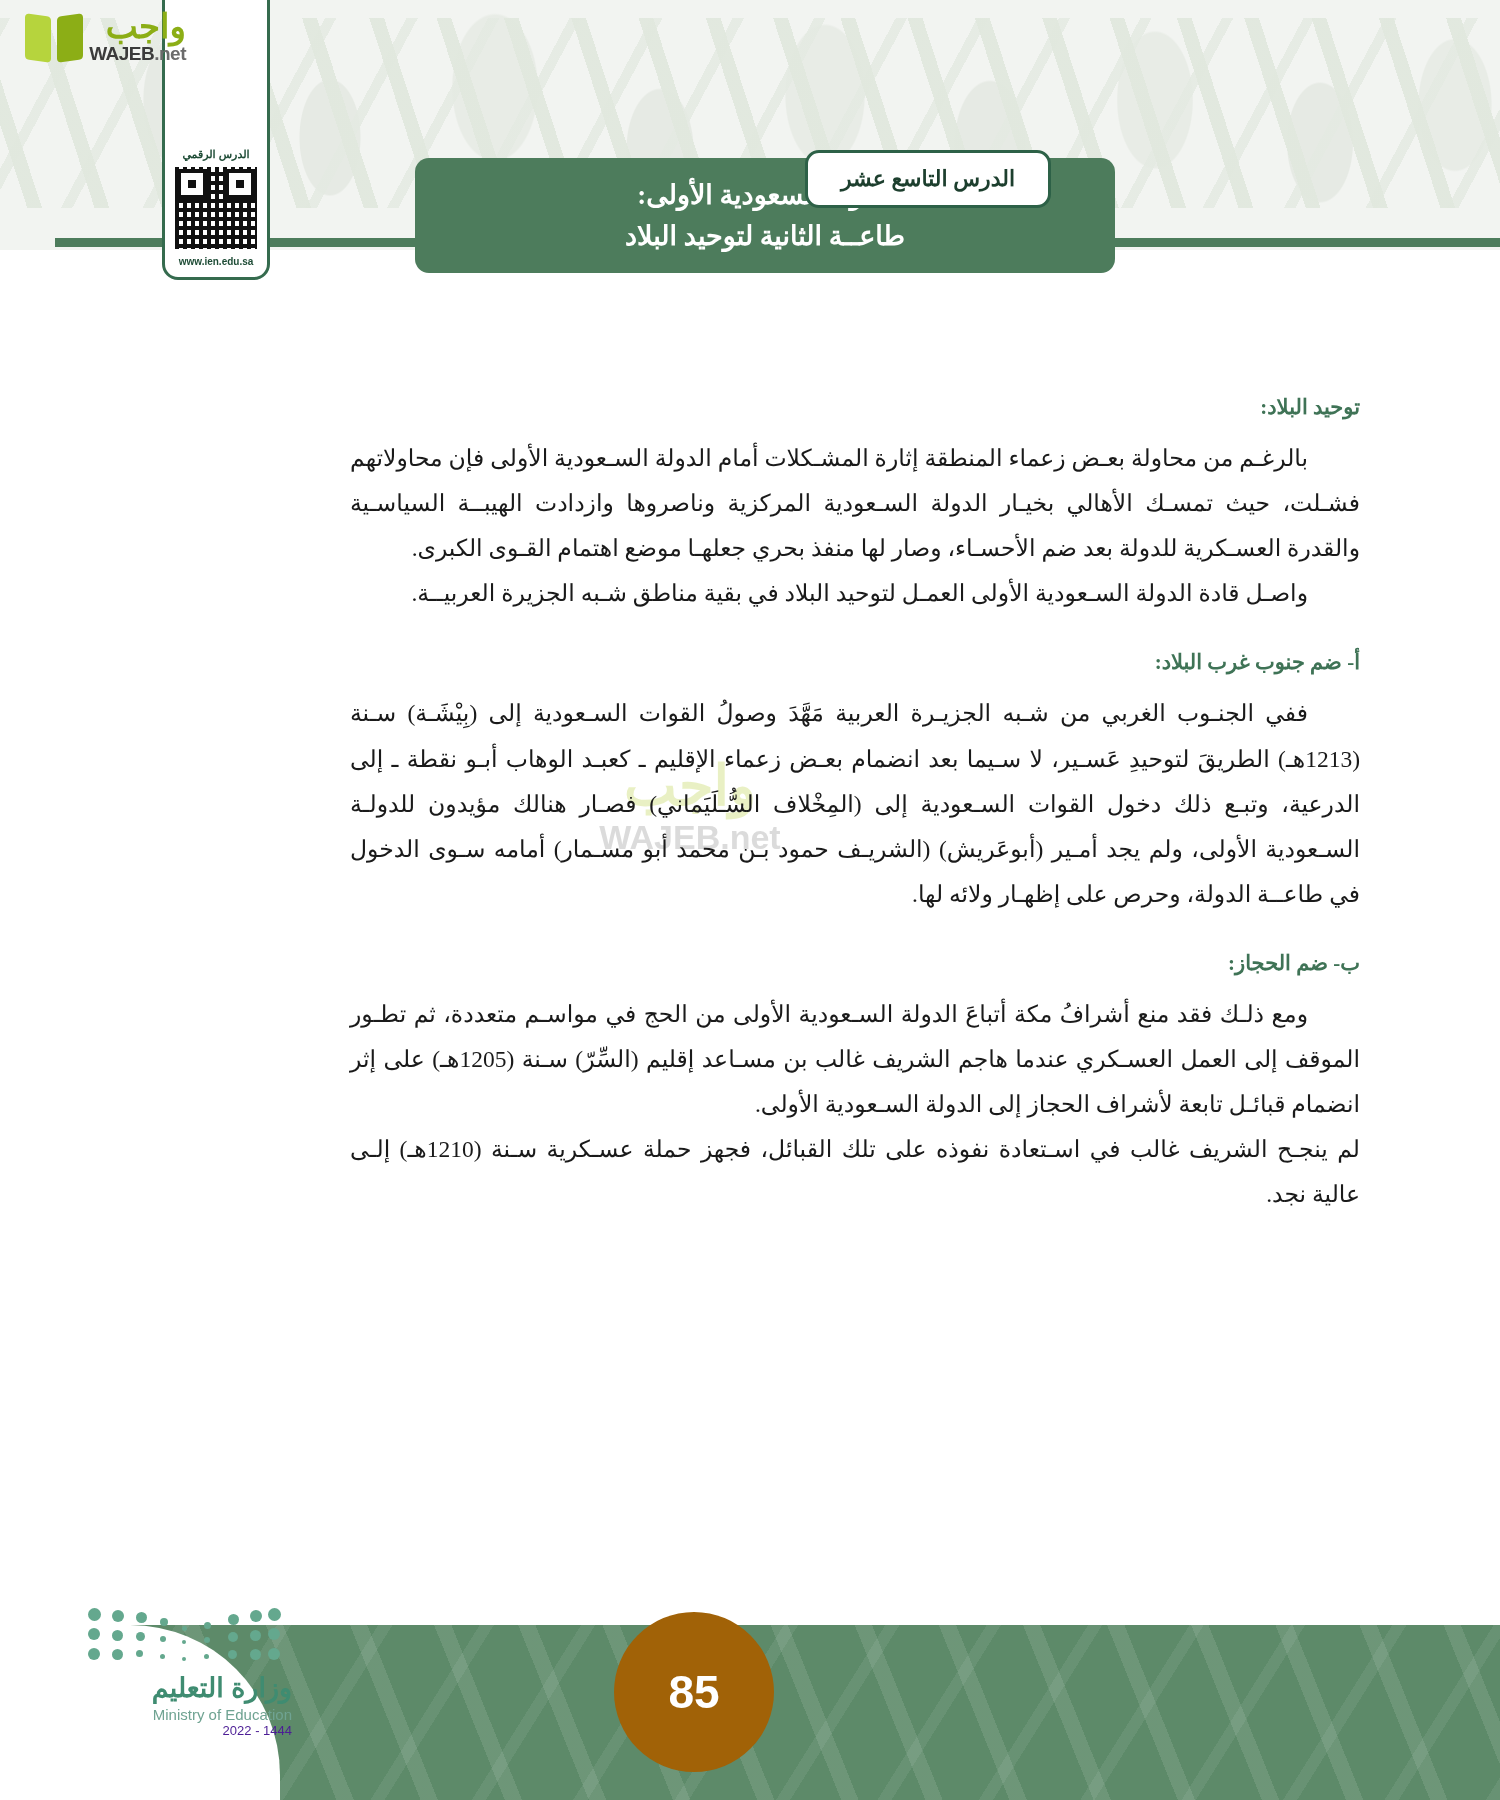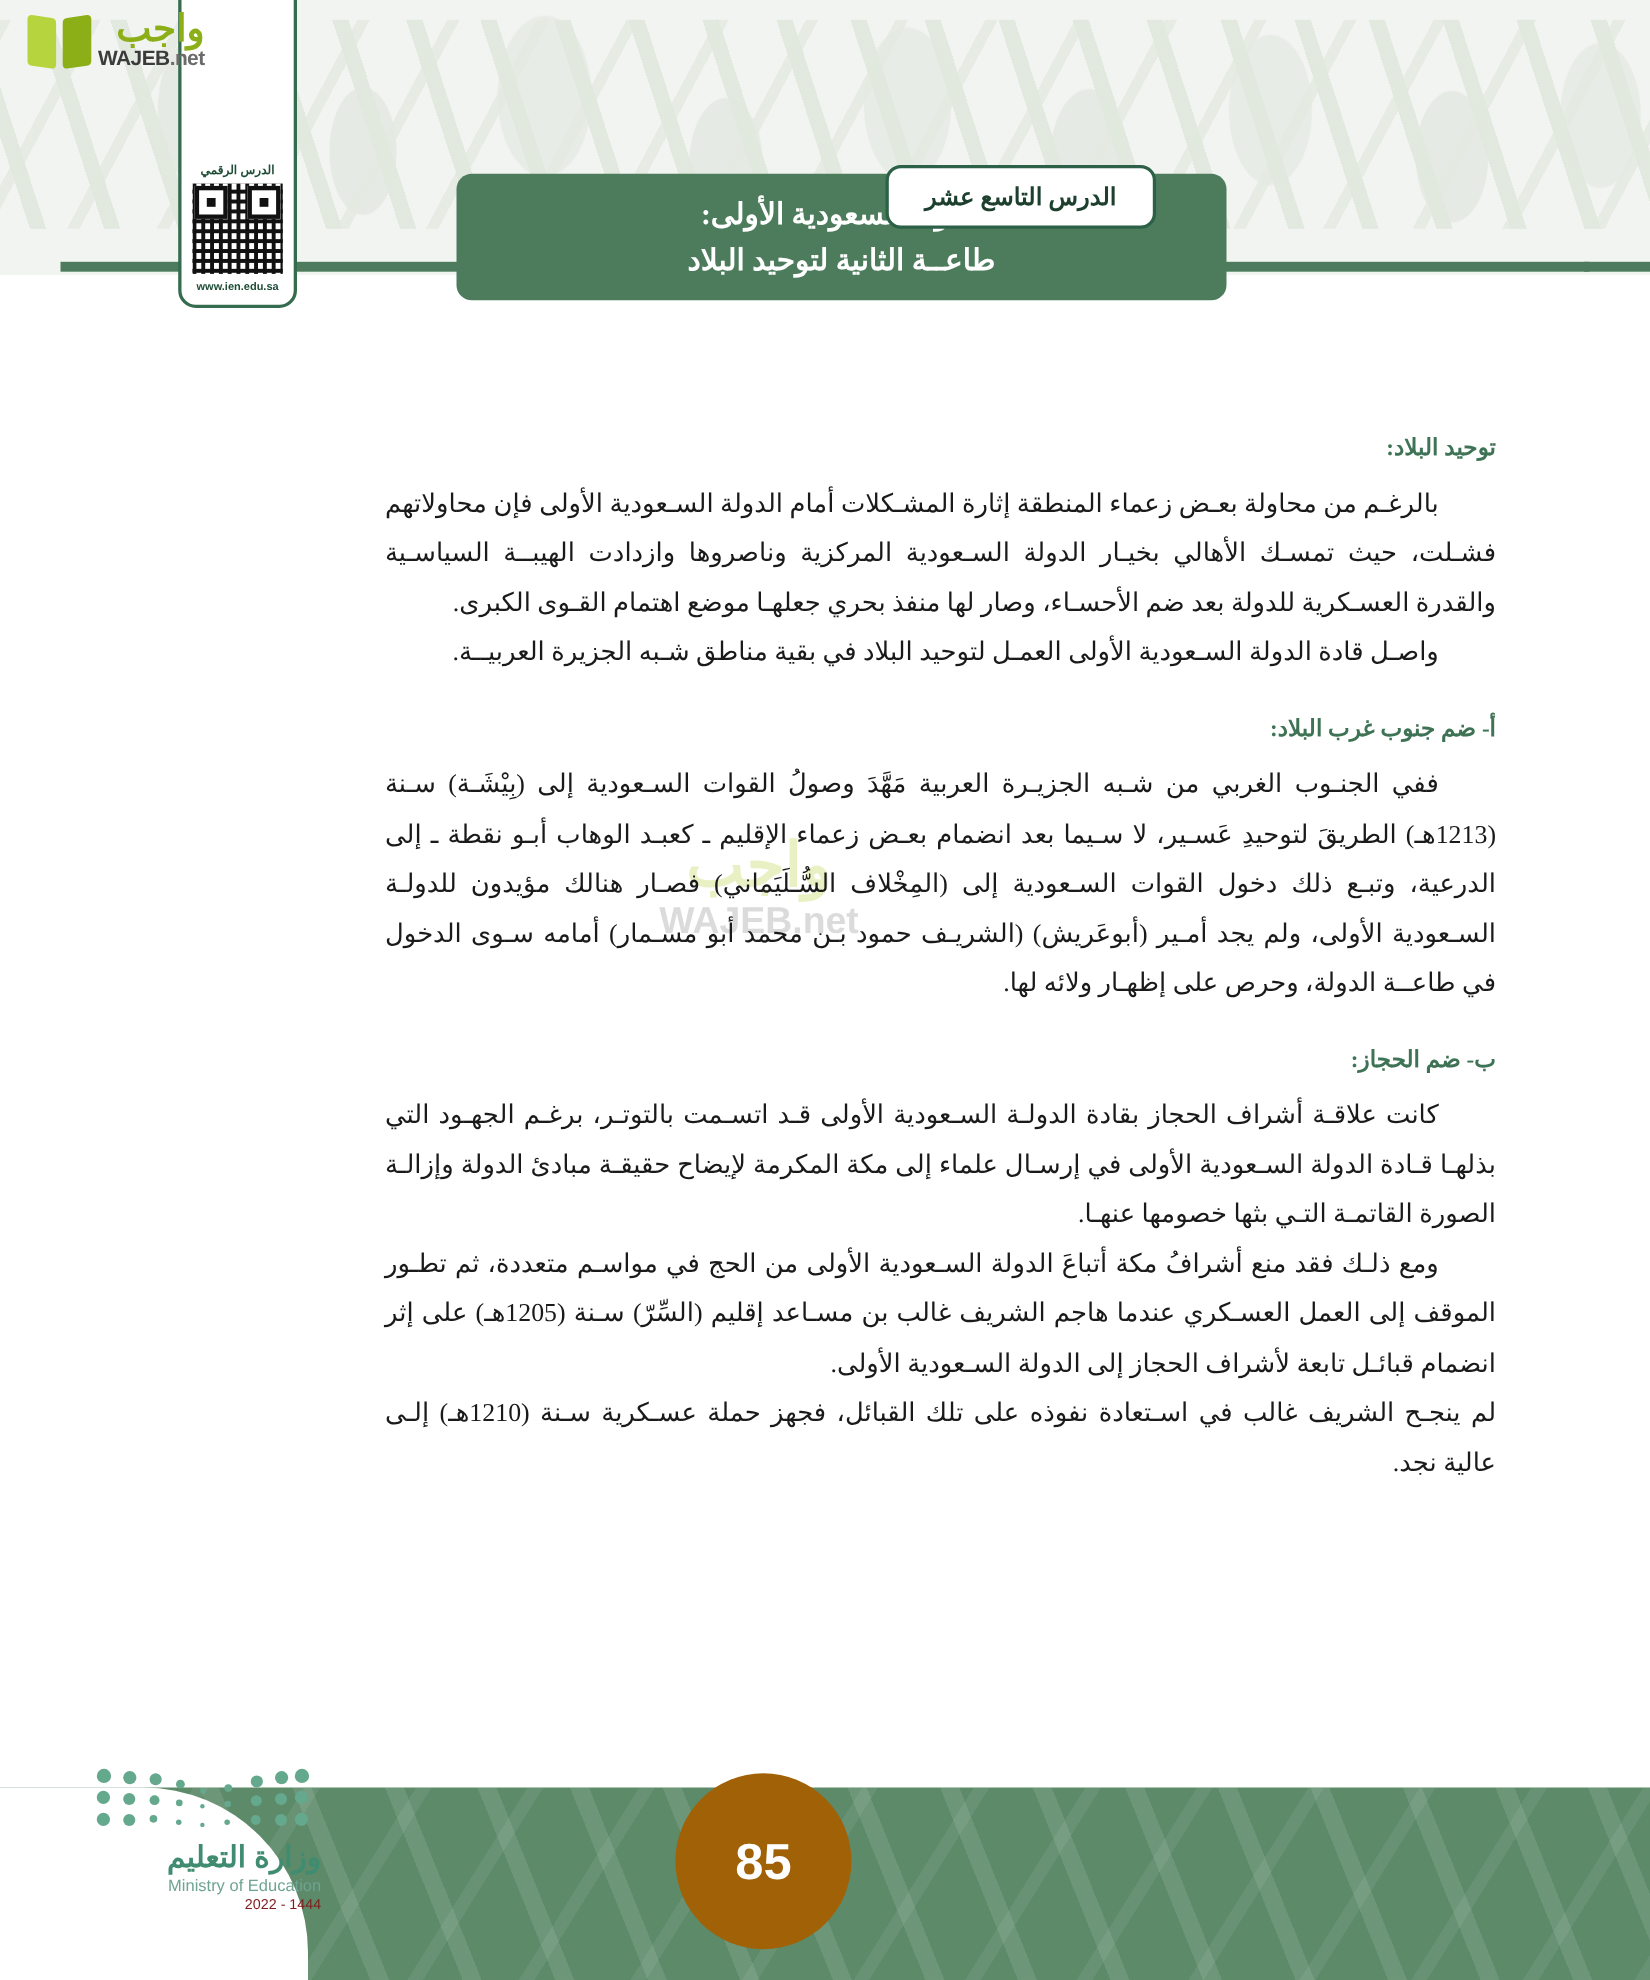"كانت علاقـة أشراف الحجاز بقادة" p.body { html: <p>كانت علاقـة أشراف الحجاز بقادة الدولـة السـعودية الأولى قـد اتسـمت بالتوتـر، برغـم الجهـود التي بذلهـا قـادة الدولة السـعودية الأولى في إرسـال علماء إلى مكة المكرمة لإيضاح حقيقـة مبادئ الدولة وإزالـة الصورة القاتمـة التـي بثها خصومها عنهـا.</p> -> none }
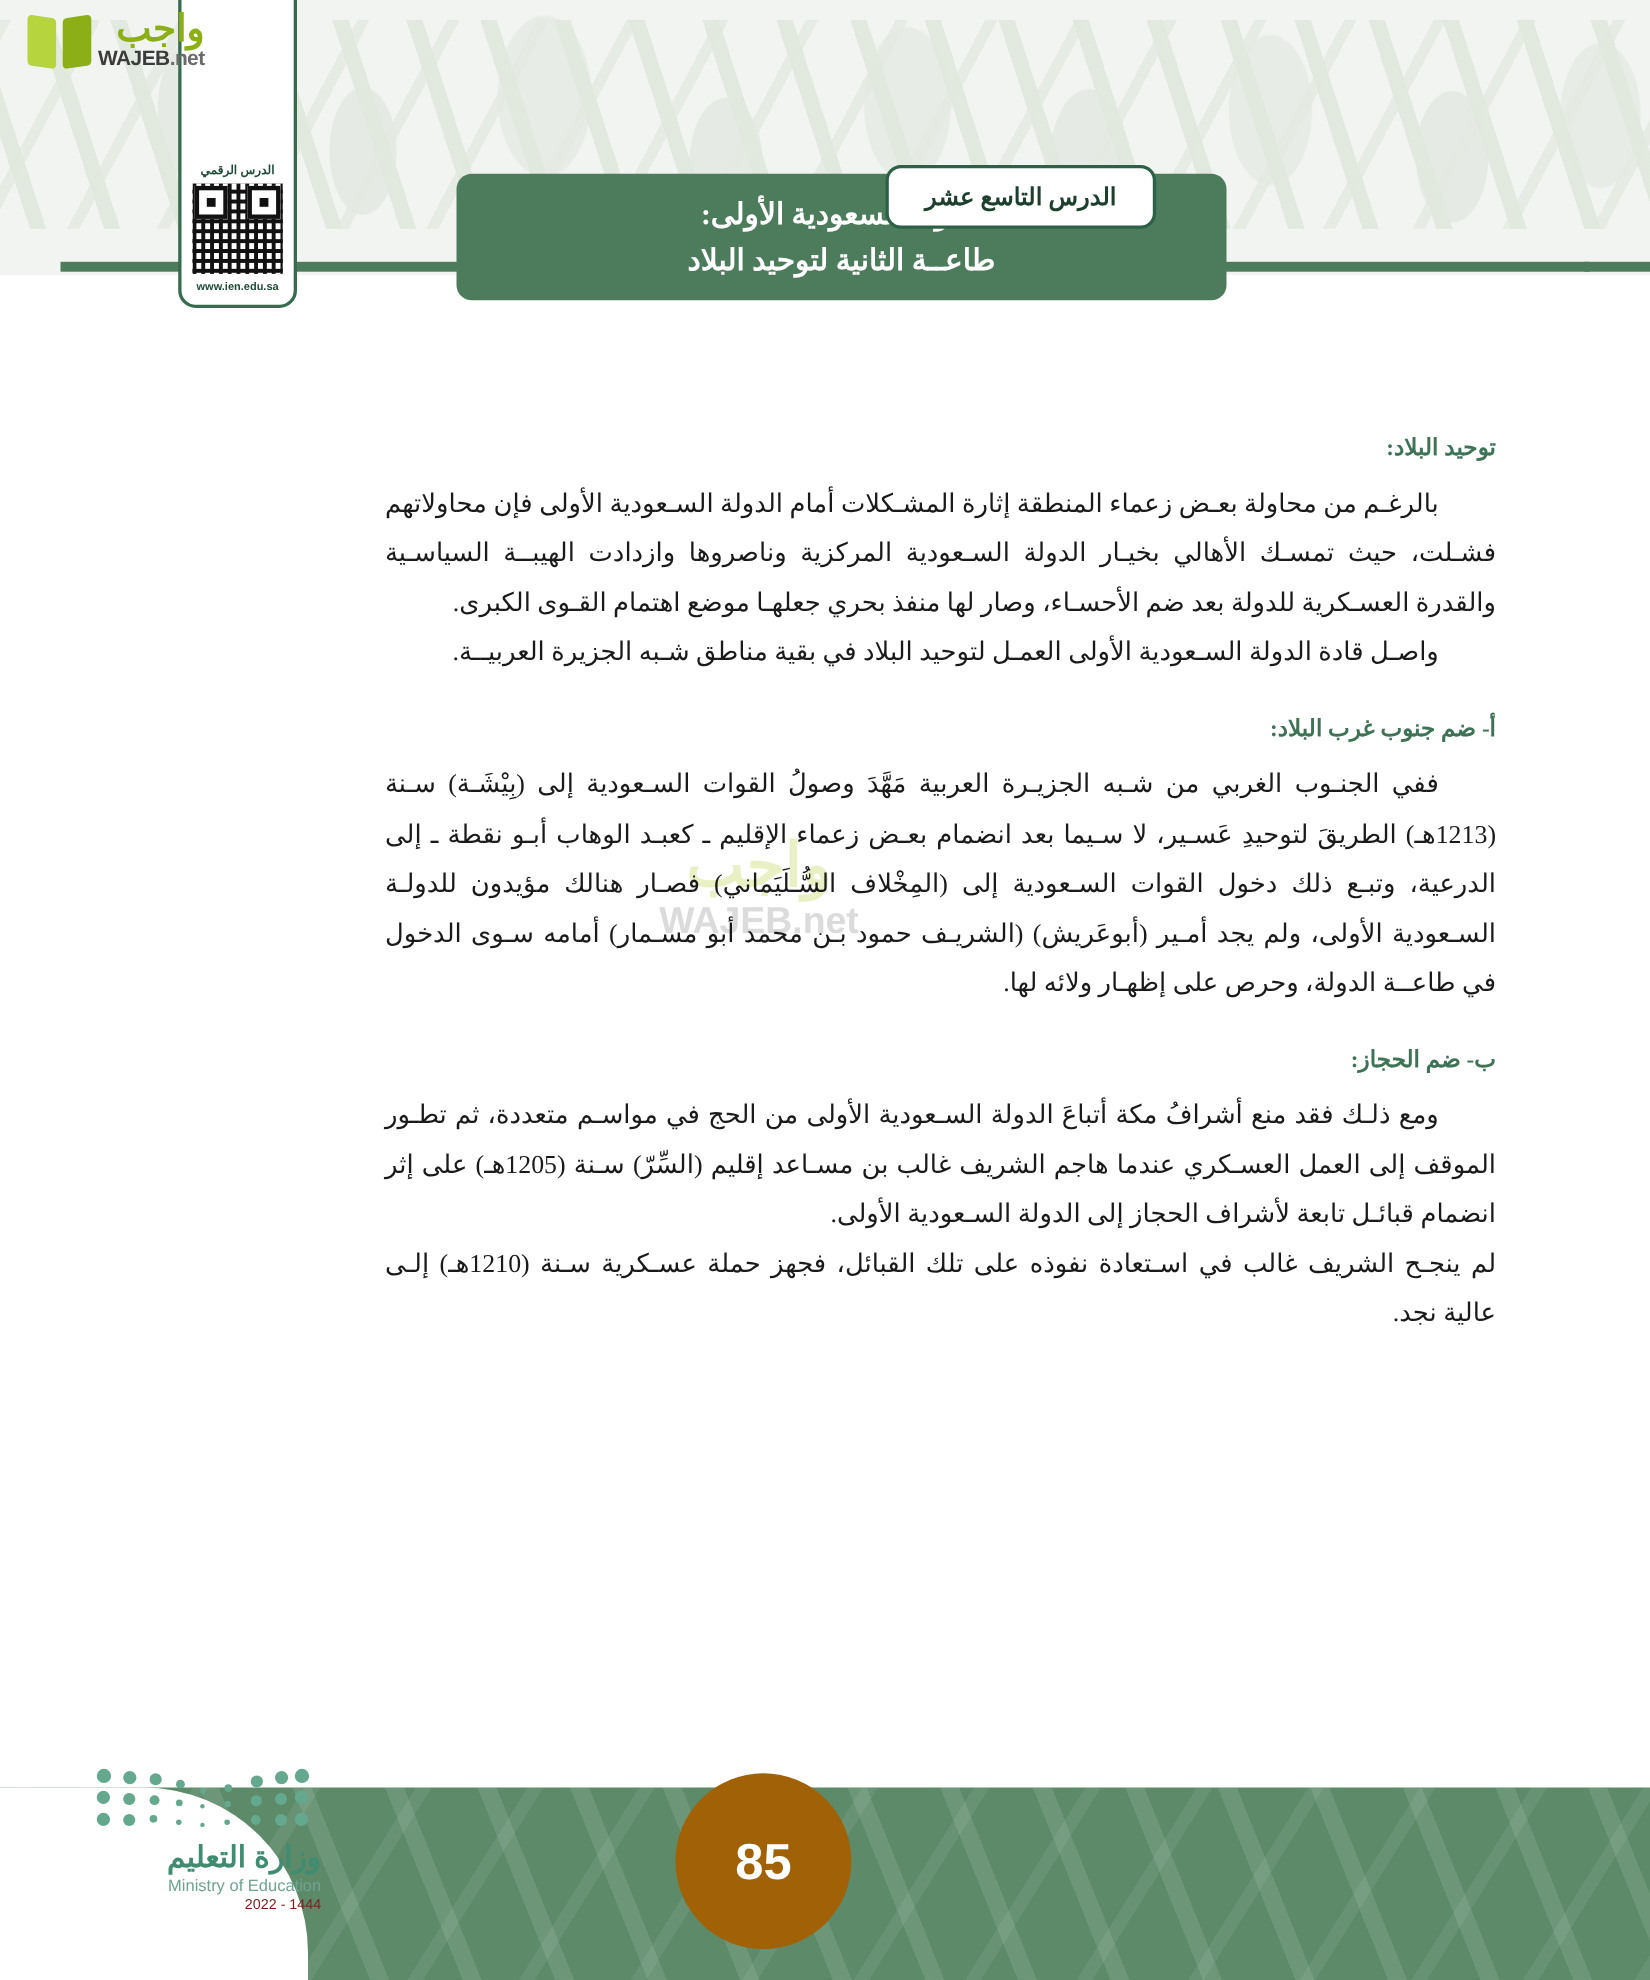"2022 - 1444" .moe-year { color: #7f1d1d -> #4c1d95 }
